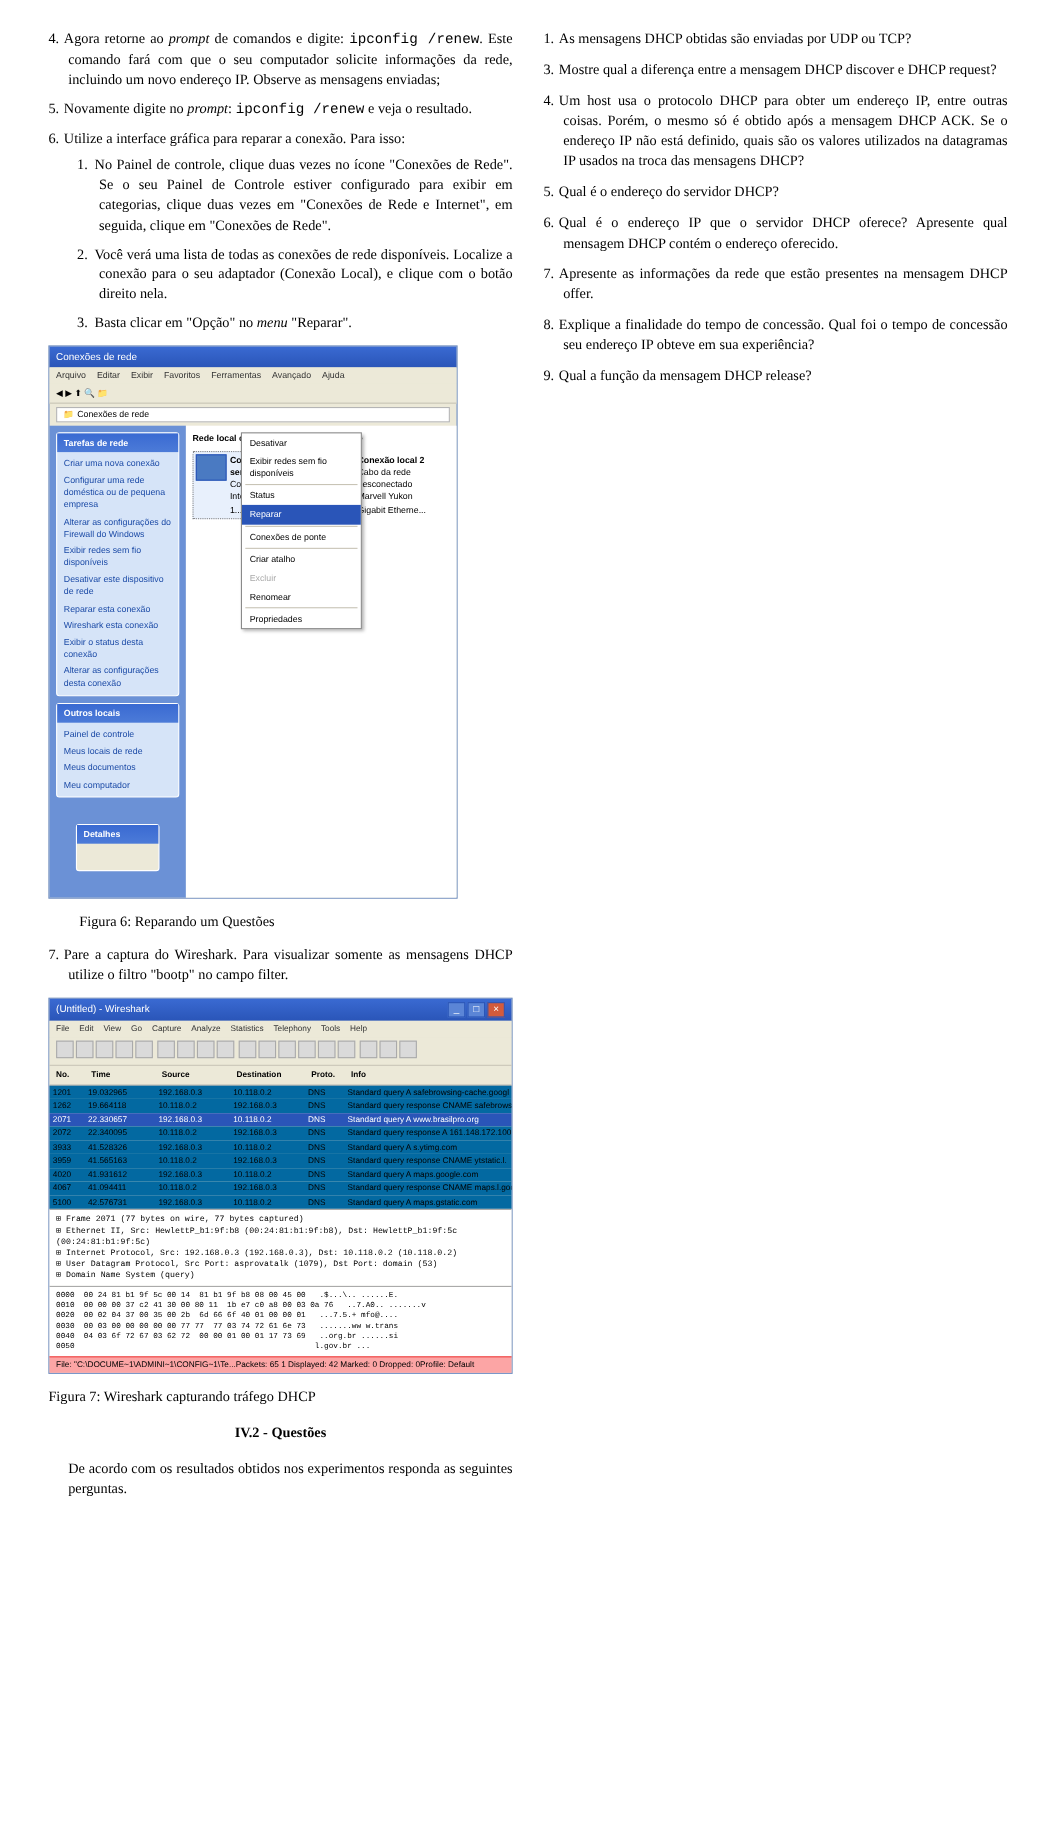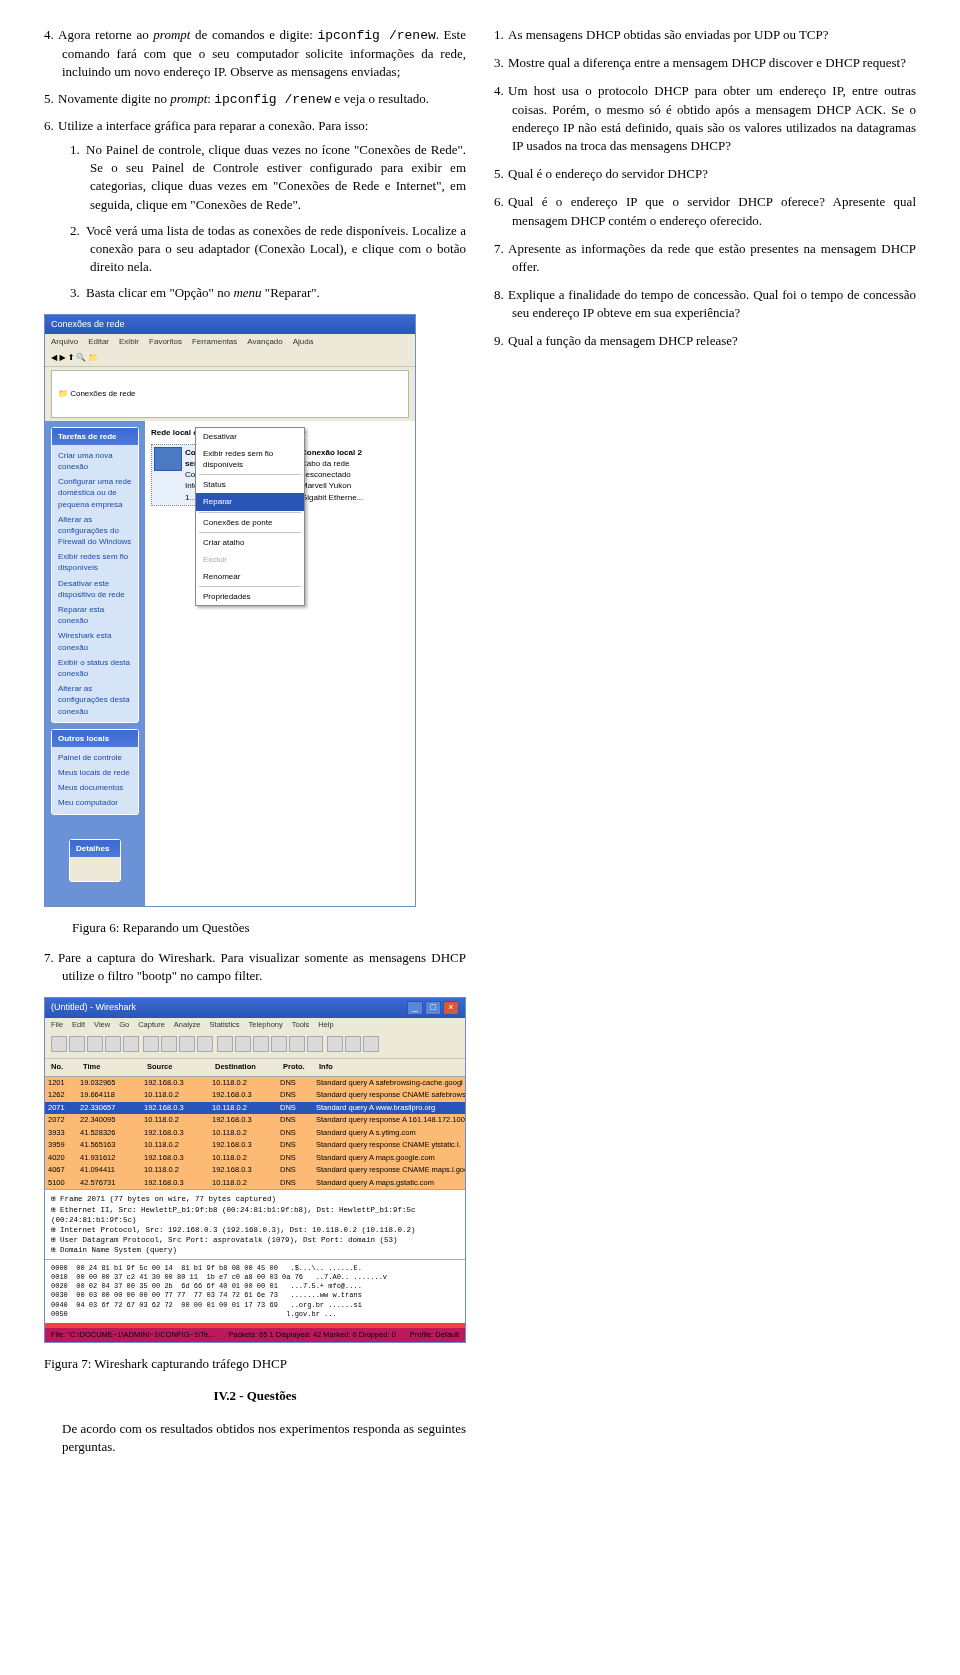"📁 Conexões de rede" .f6 .addr { padding: 17px 6px -> 0 6px }
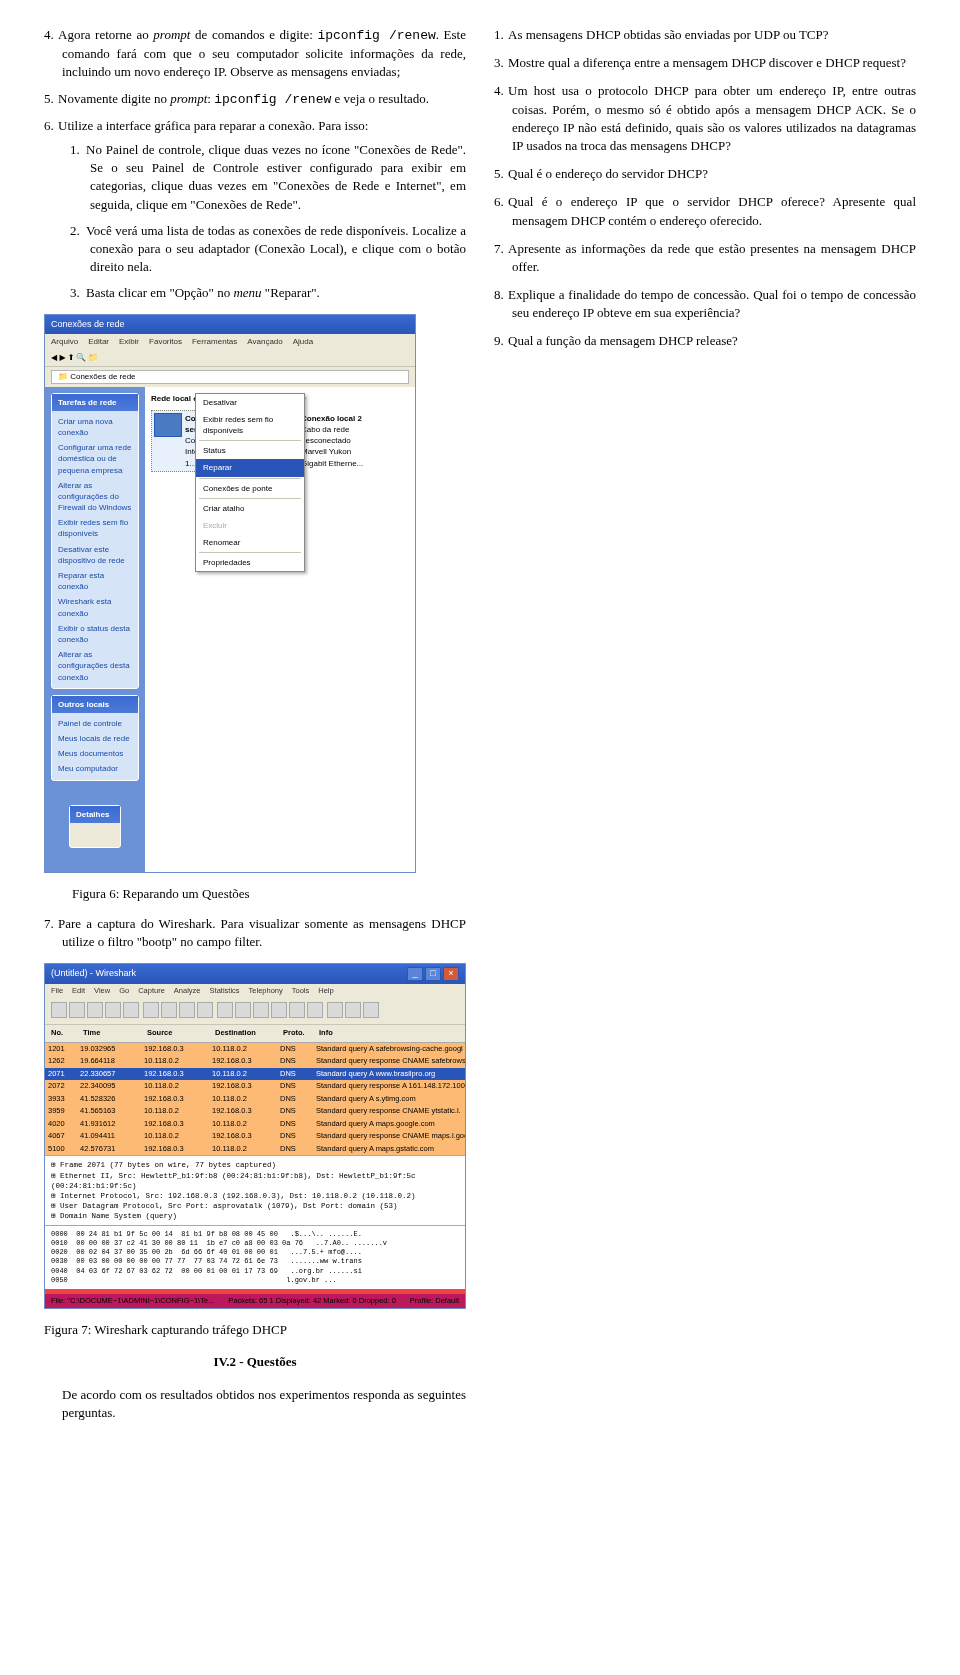"Tarefas de rede" .f6 .side { width: 100px -> 124px }
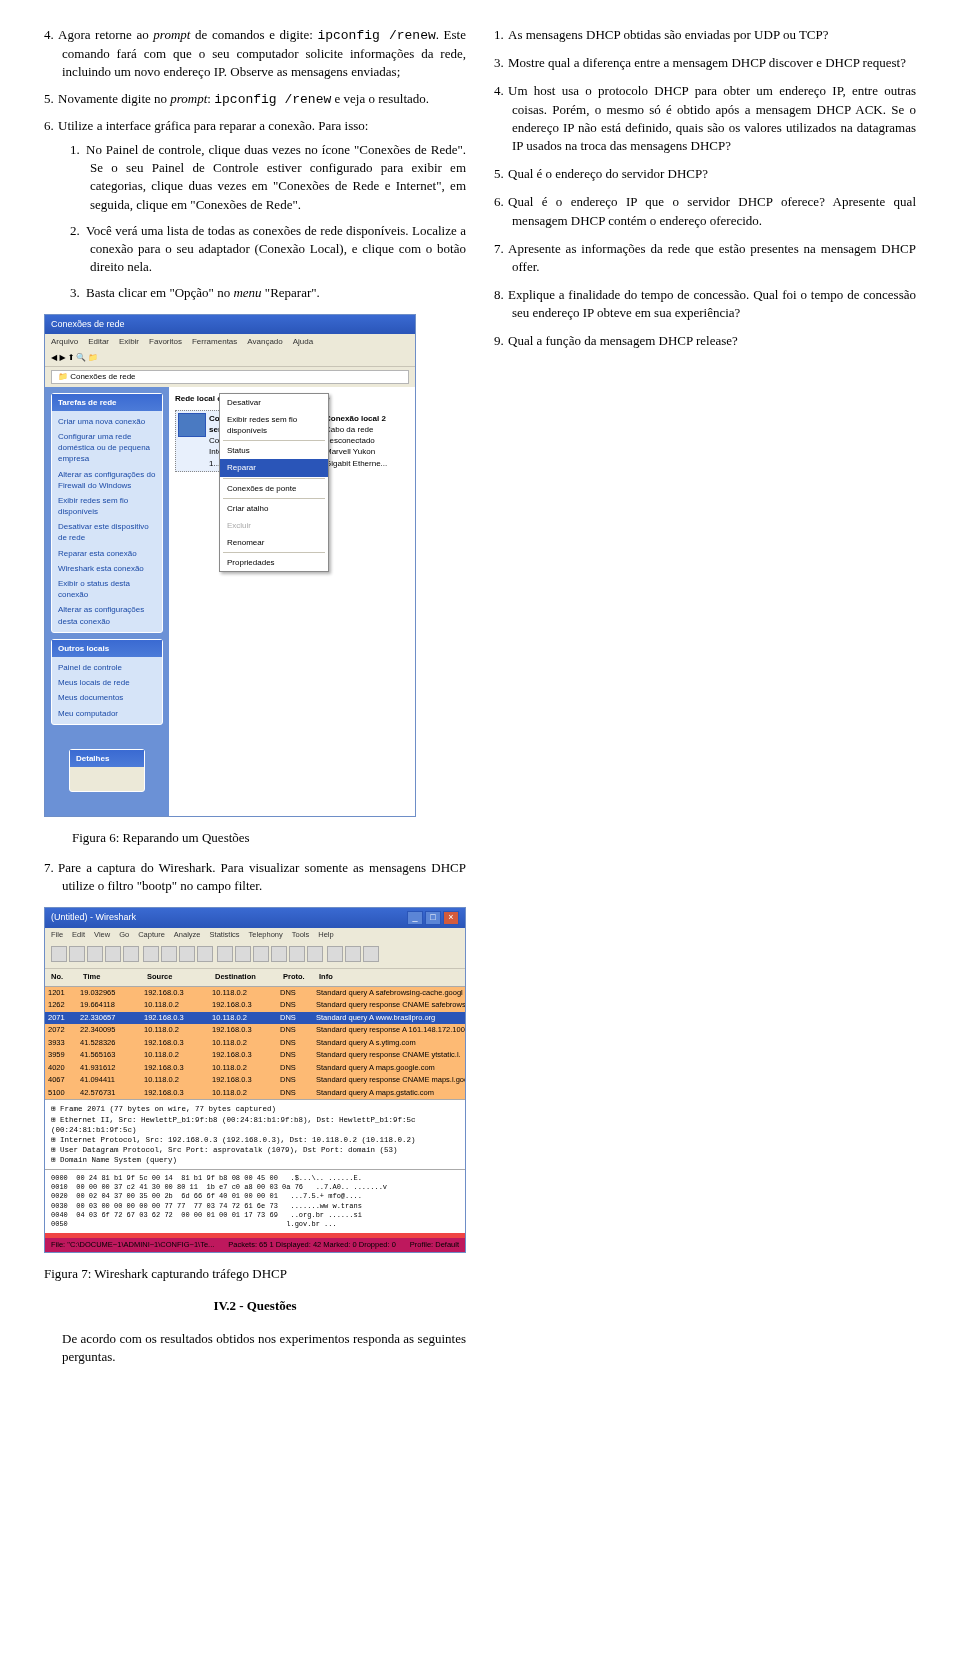"1201" .f7 .pktrow { background: #fdba74 -> #0369a1 }
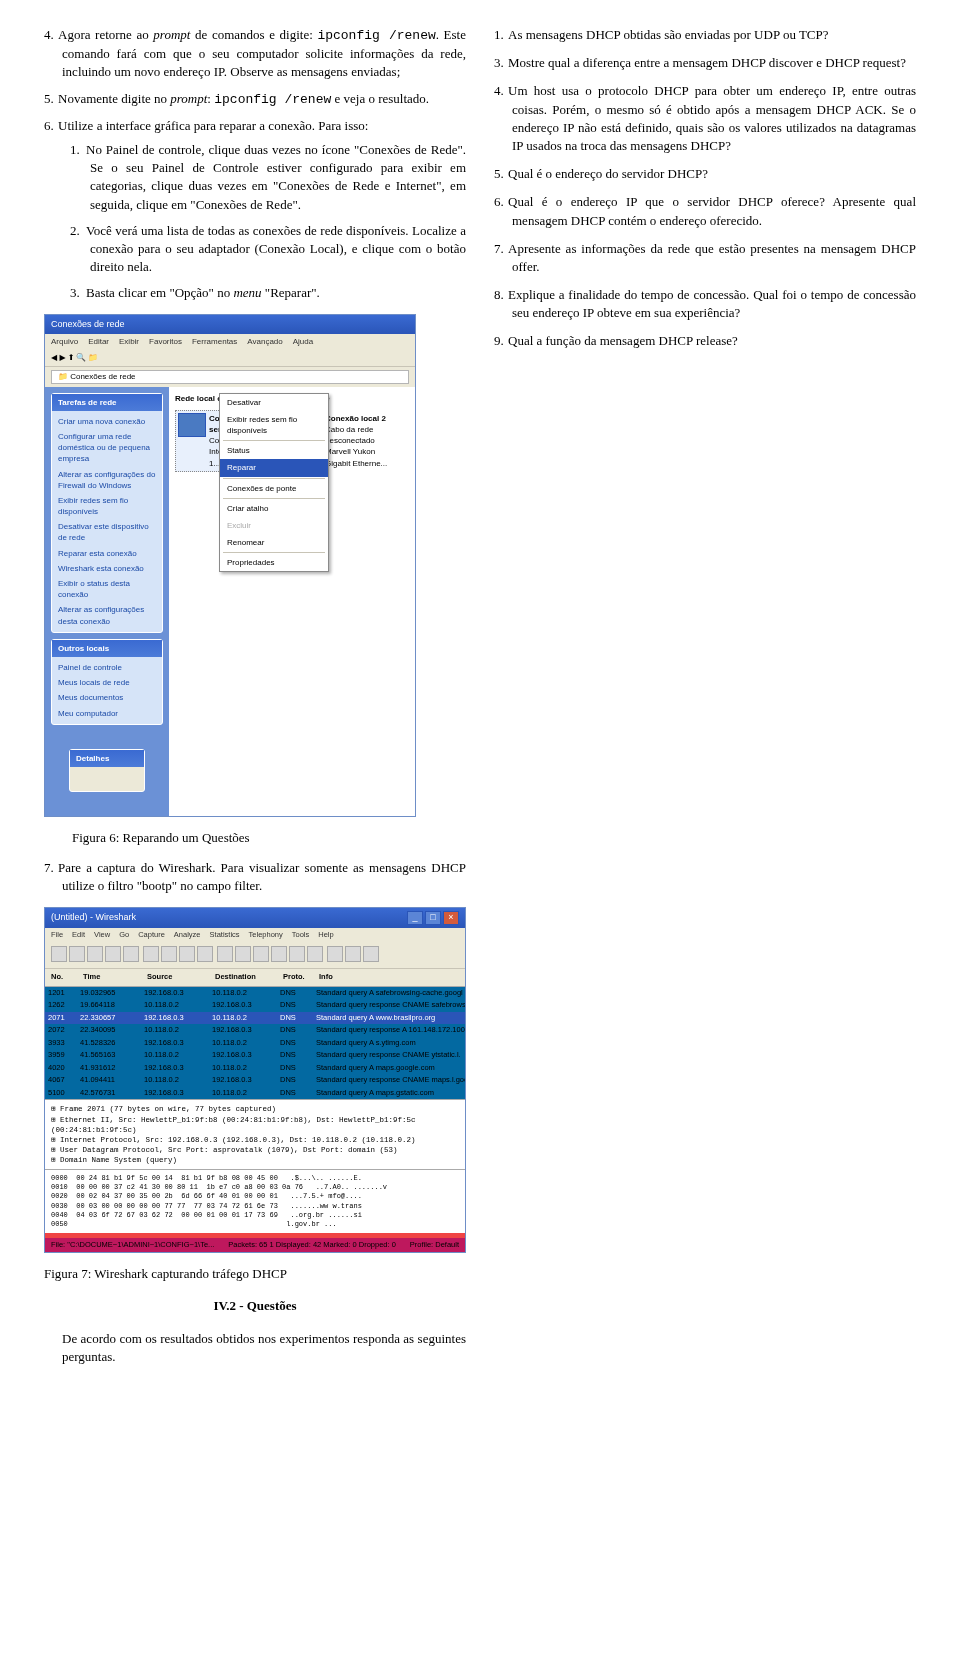"File:" .f7 .status { background: #be185d -> #fca5a5; border-top: 5px solid #ef4444 -> 1px solid #ef4444; justify-content: space-between -> none }
